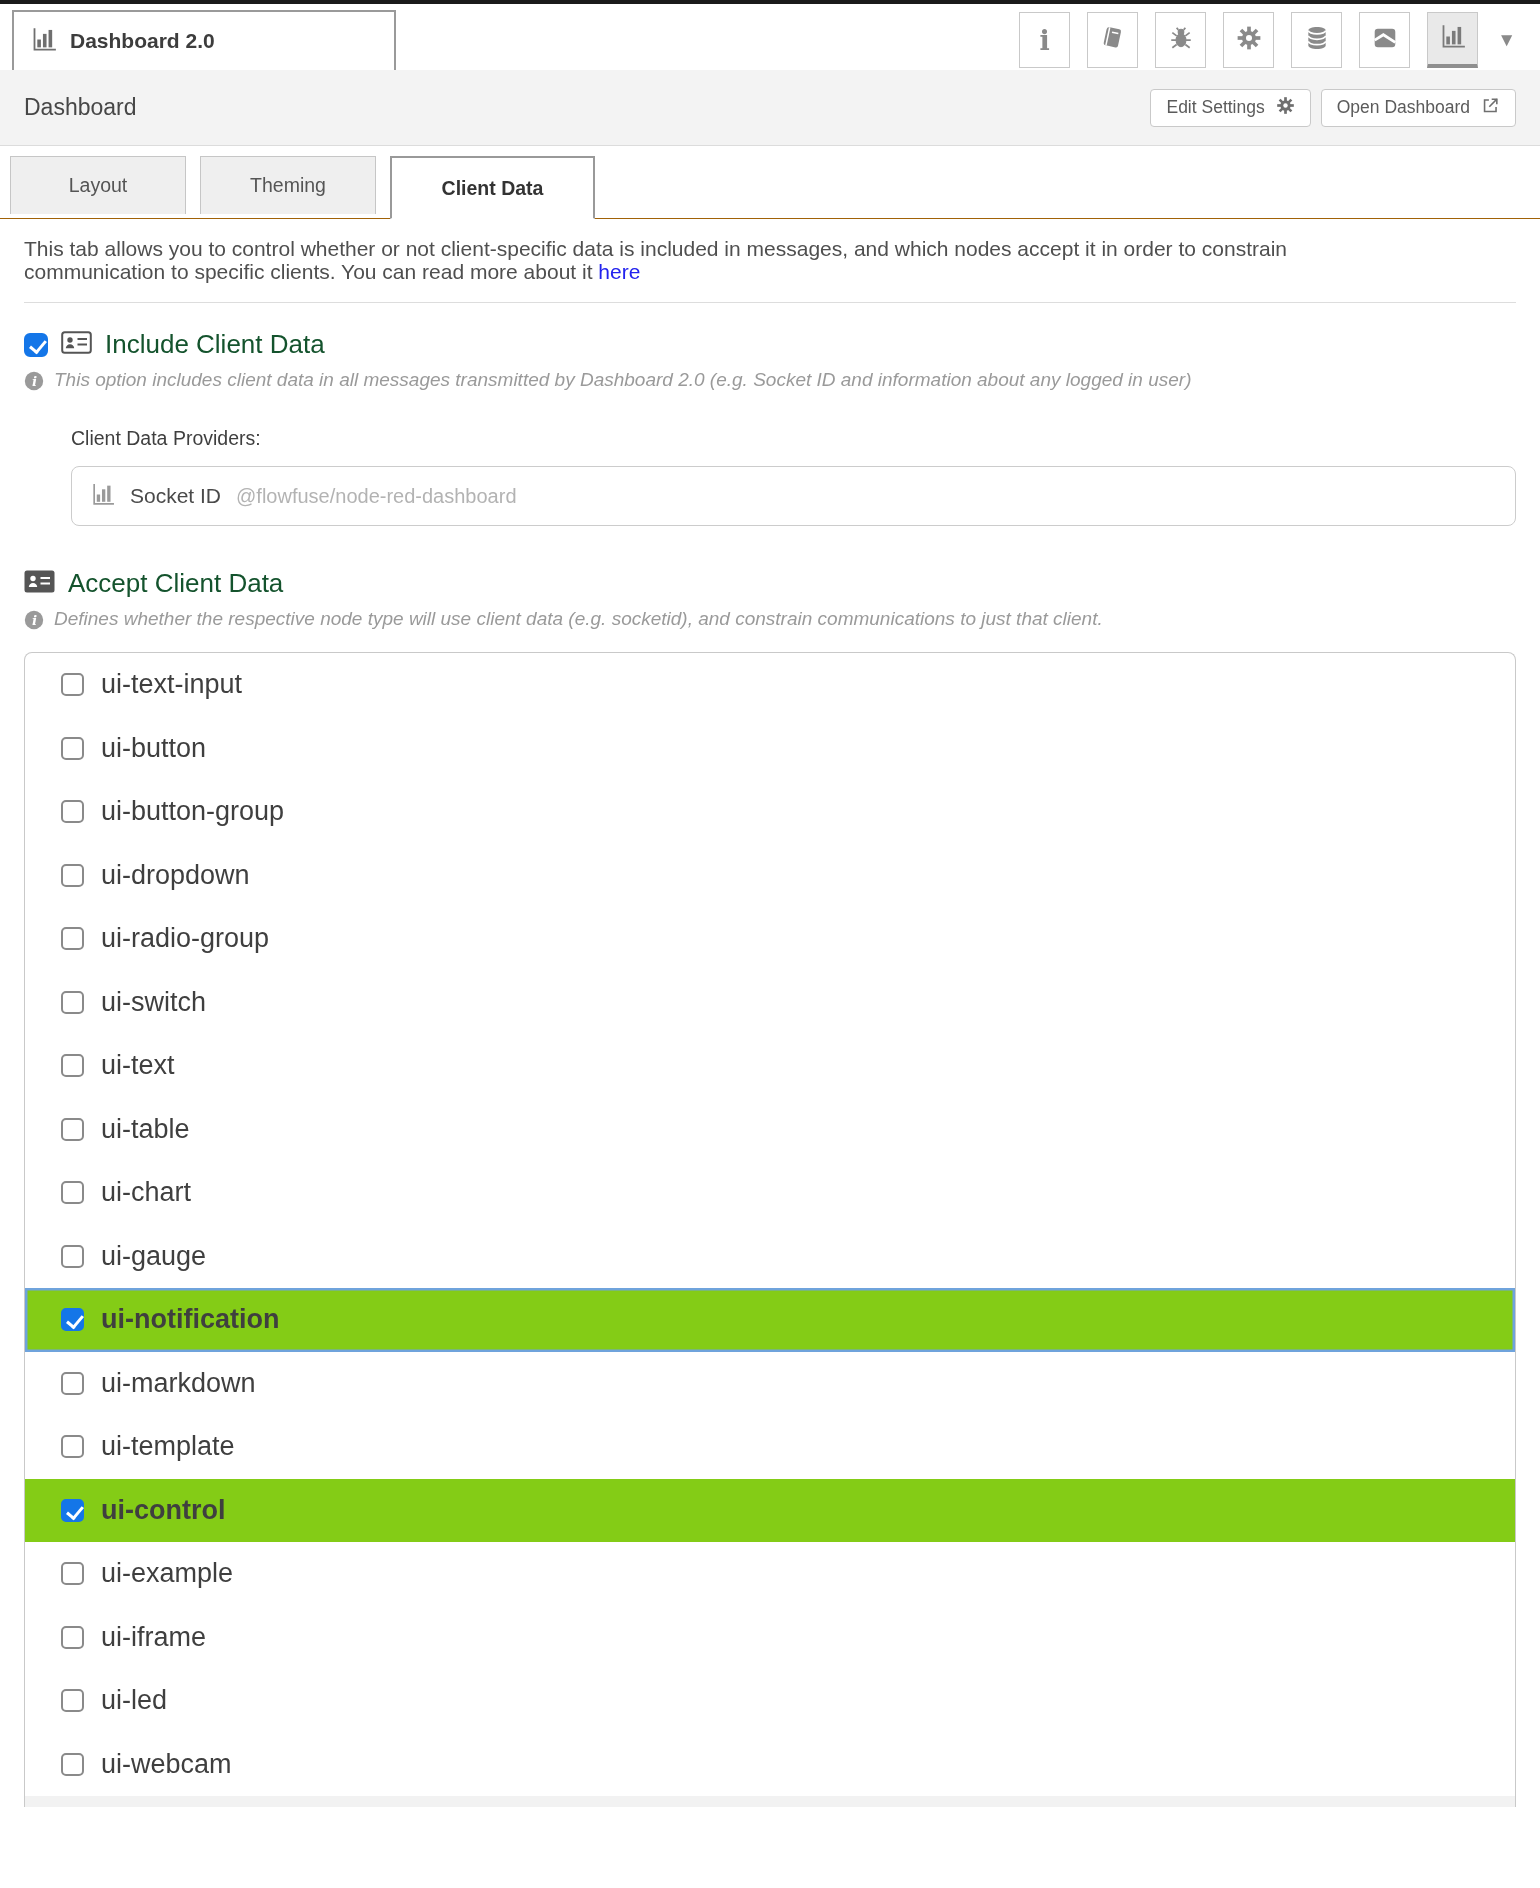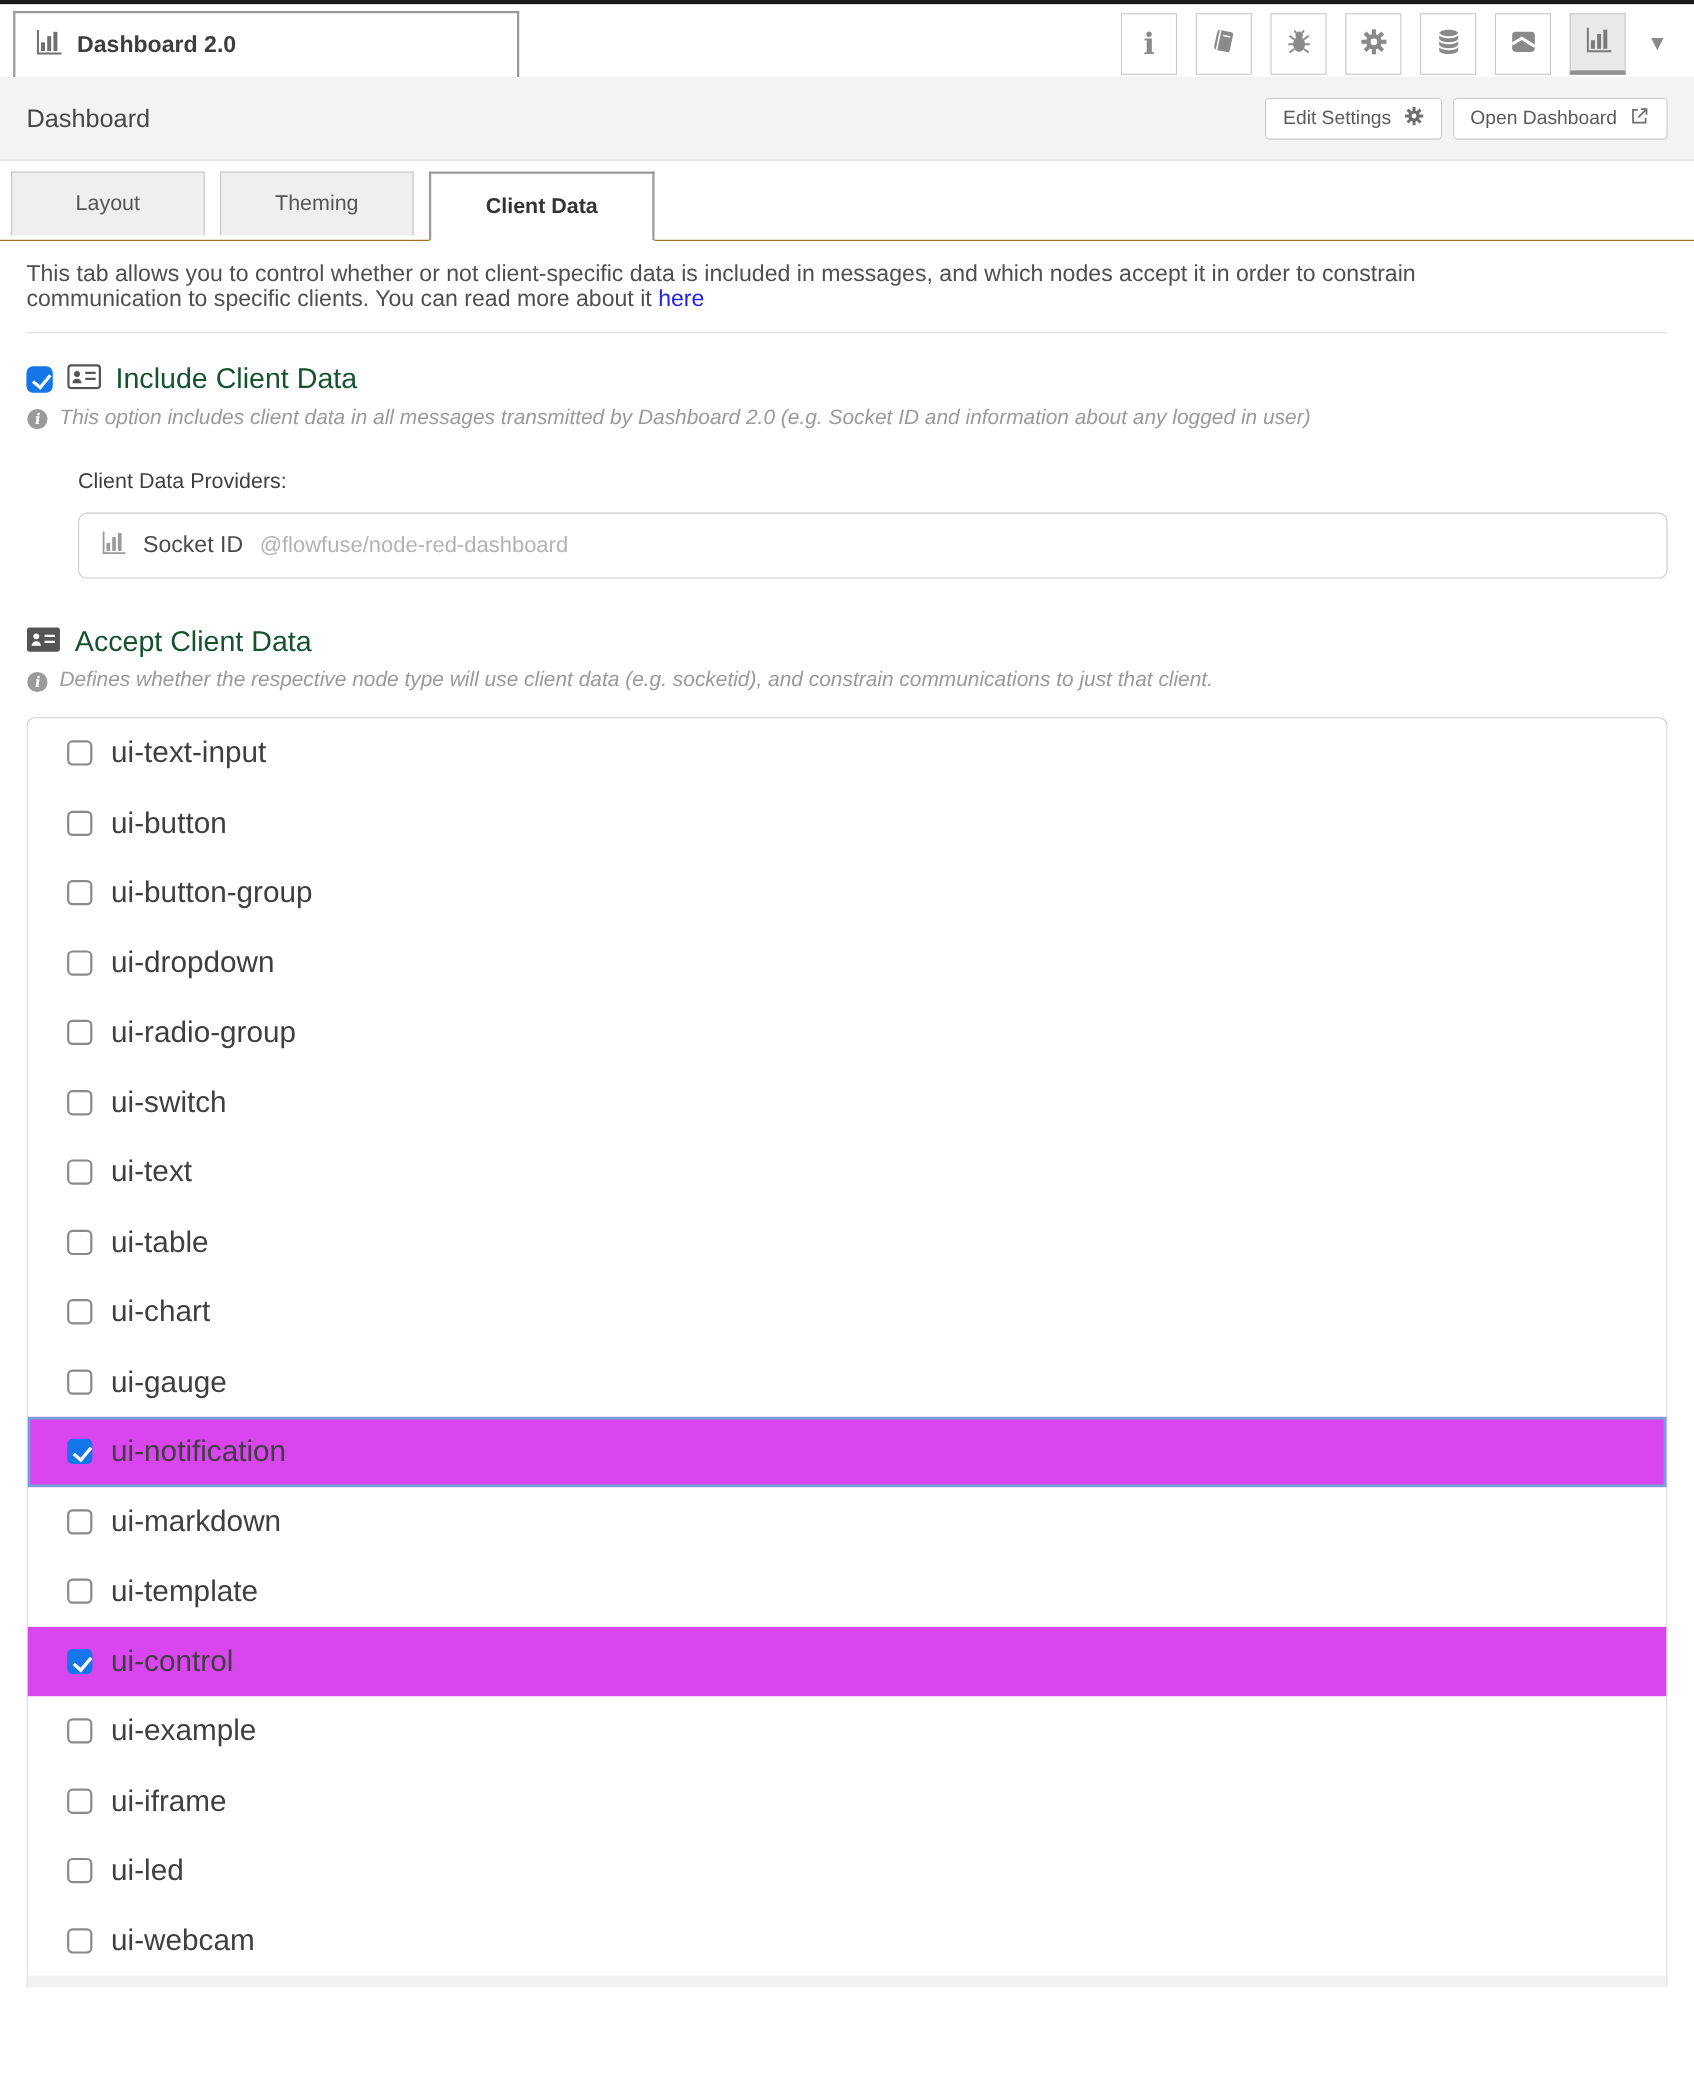"Dashboard 2.0" .doc-tab { width: 460px -> 384px }
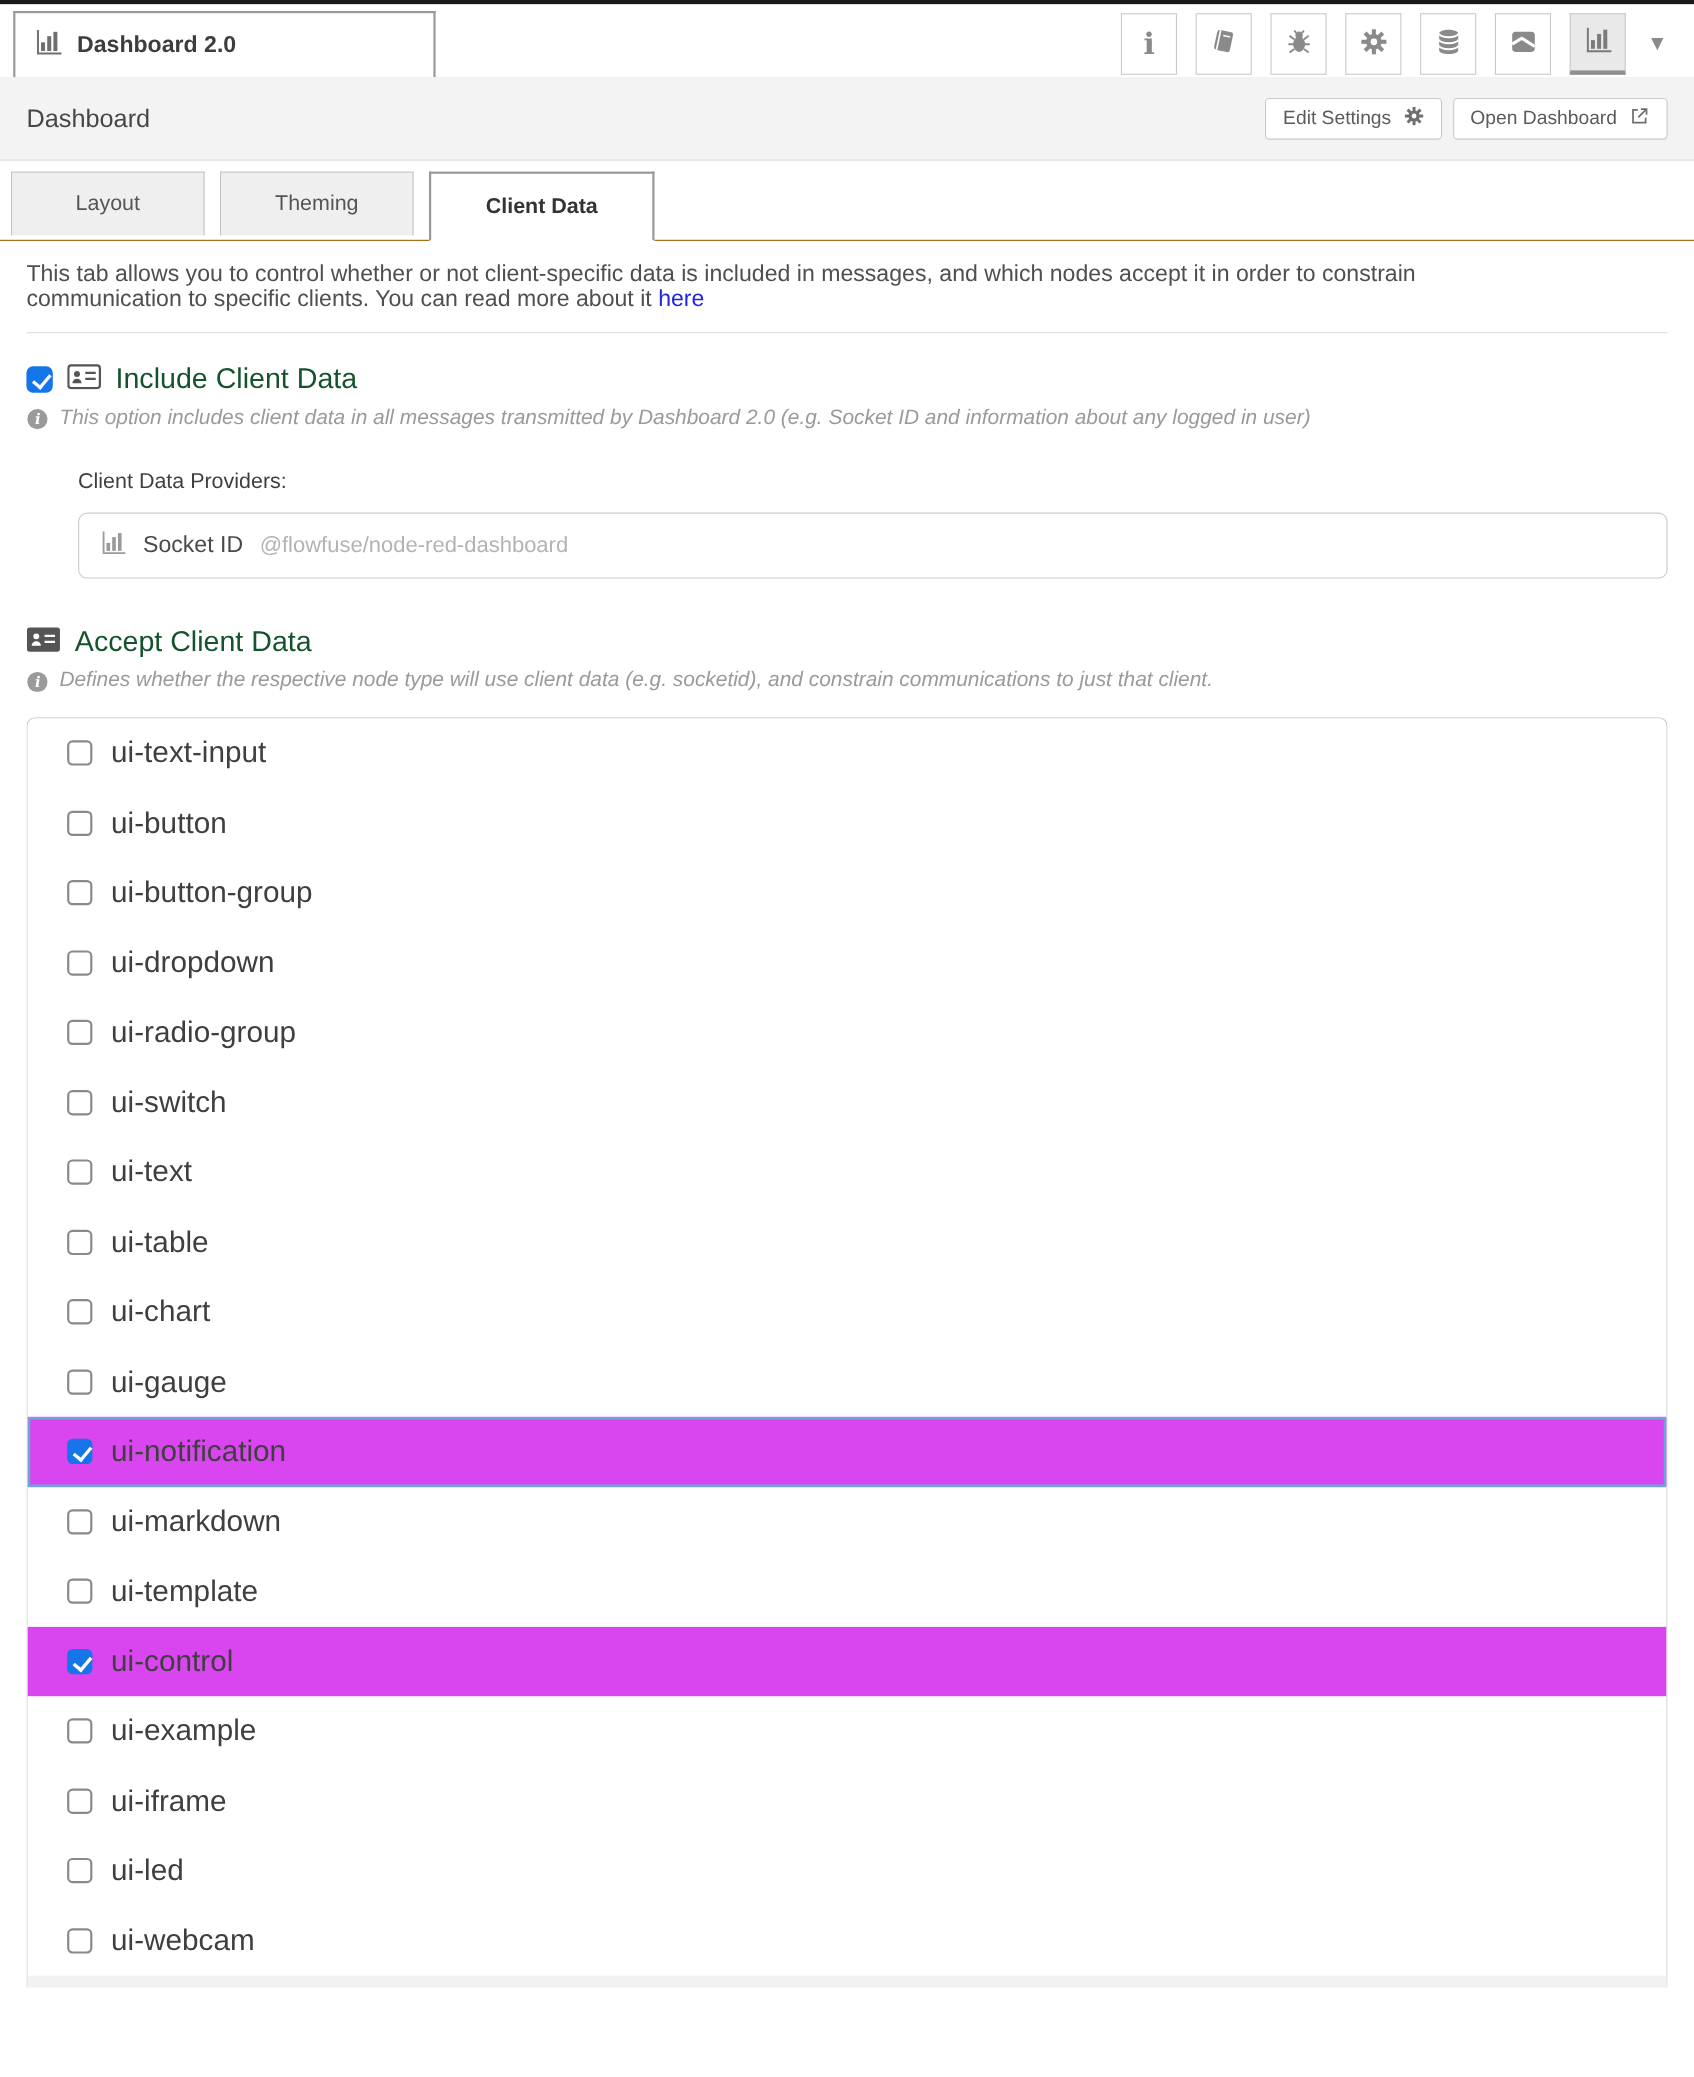"ui-notification" .node-row.checked { background: #d946ef -> #84cc16; font-weight: none -> bold }
